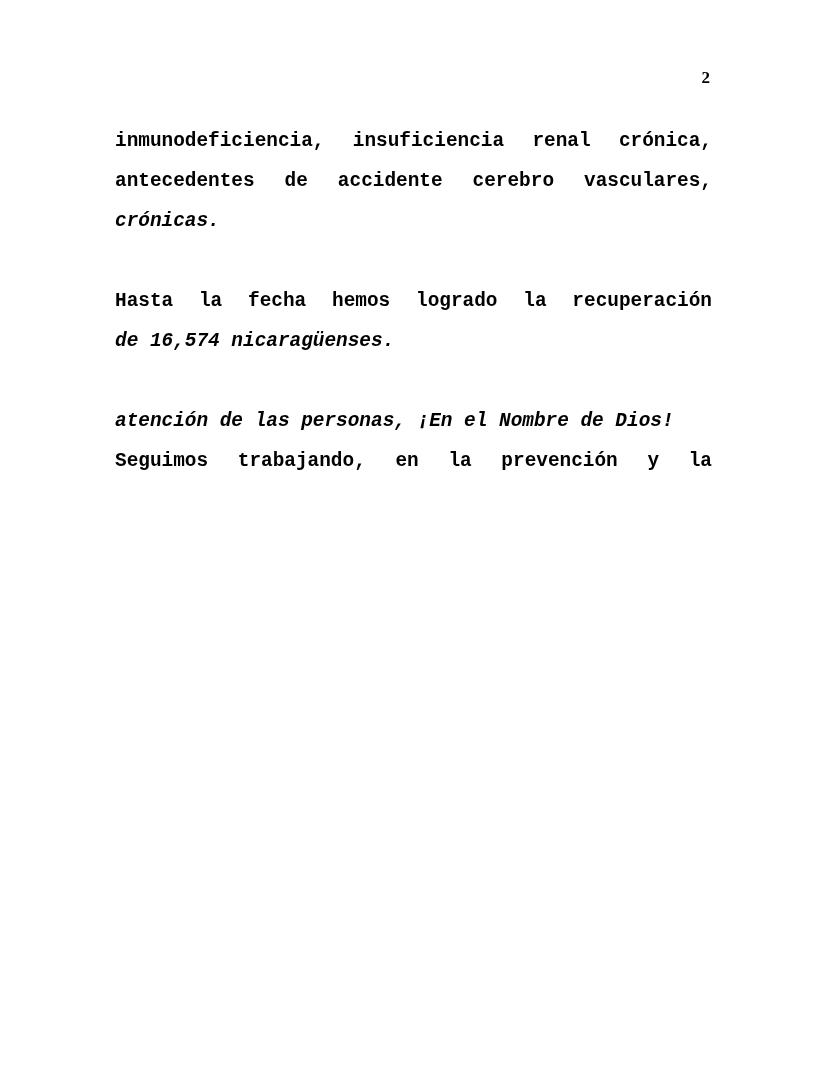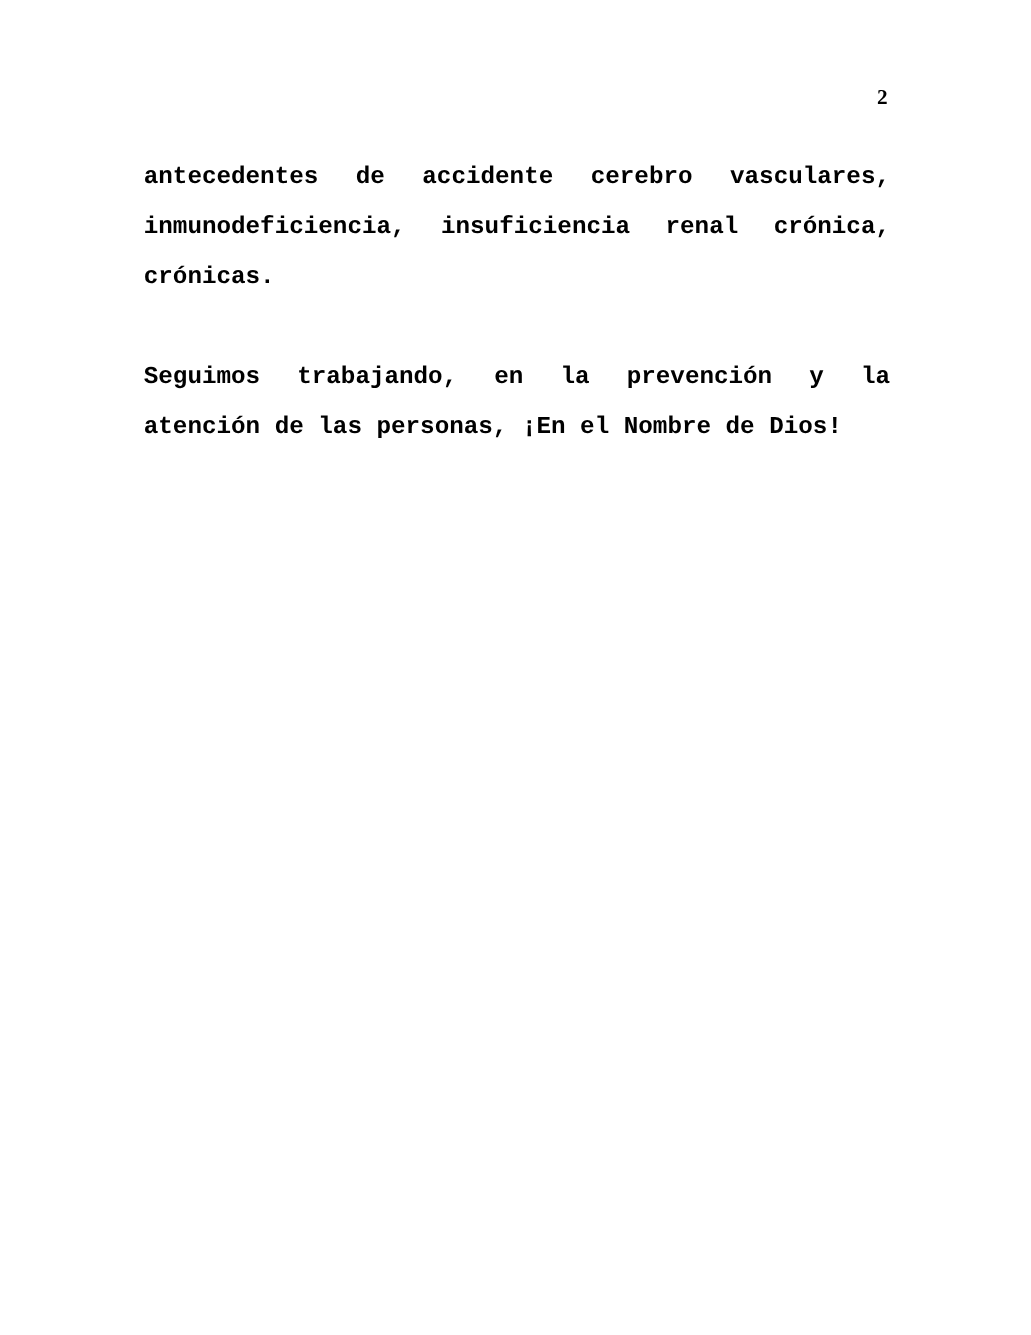"antecedentes de accidente cerebro" div.line { order: before "inmunodeficiencia, insuficiencia renal" -> after "inmunodeficiencia, insuficiencia renal" }
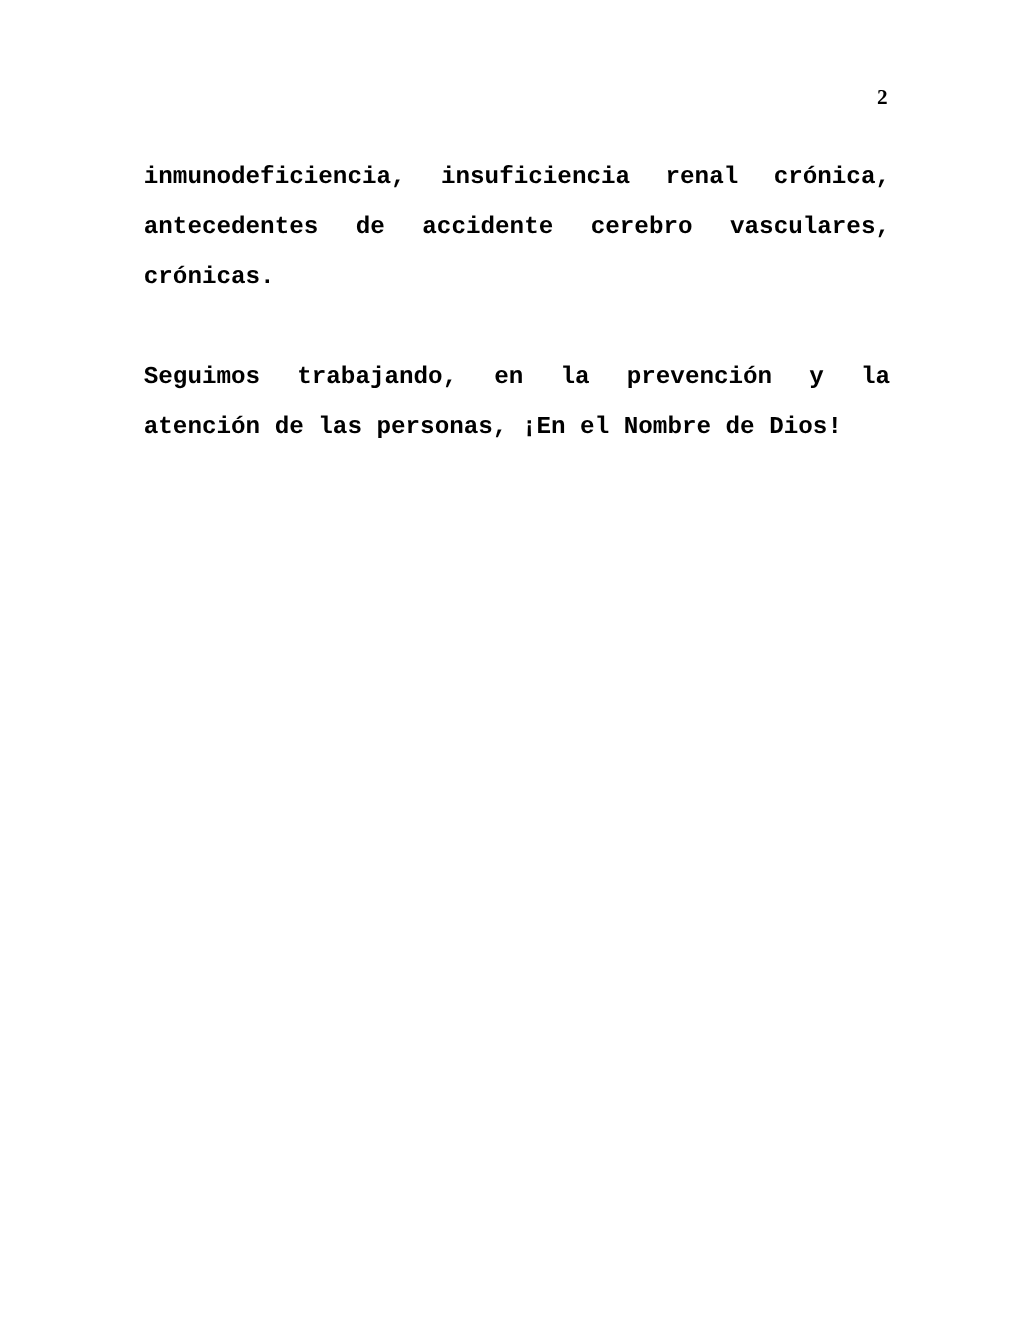"crónicas." .line.last { font-style: none -> italic }
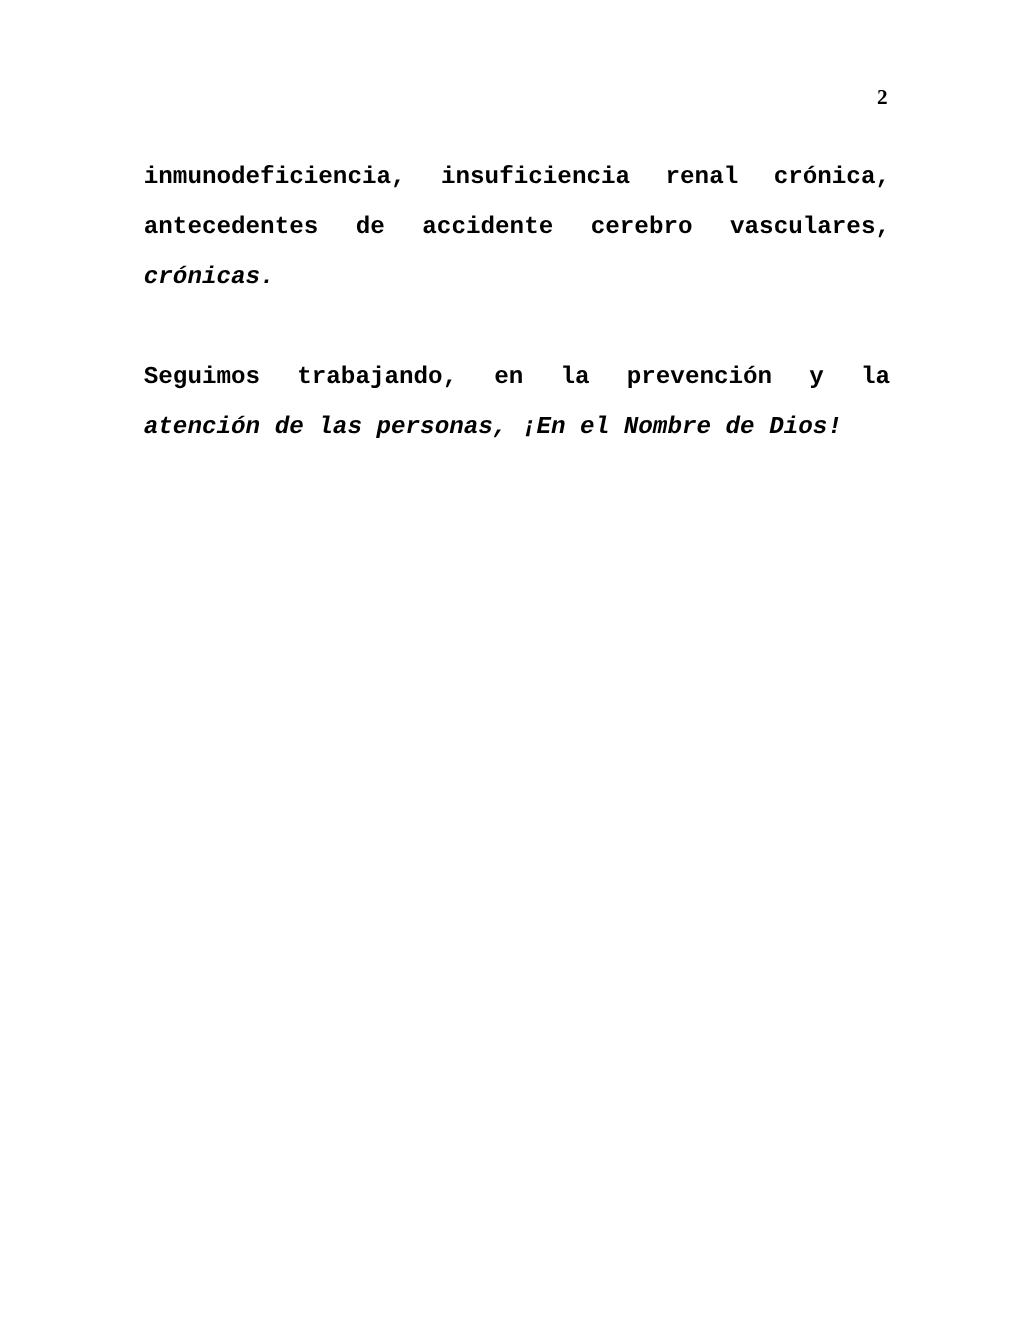"Hasta la fecha hemos logrado" div.paragraph { html: none -> <div> <div>Hasta la fecha hemos logrado la recuperación</div> <div>de 16,574 nicaragüenses.</div> </div> }
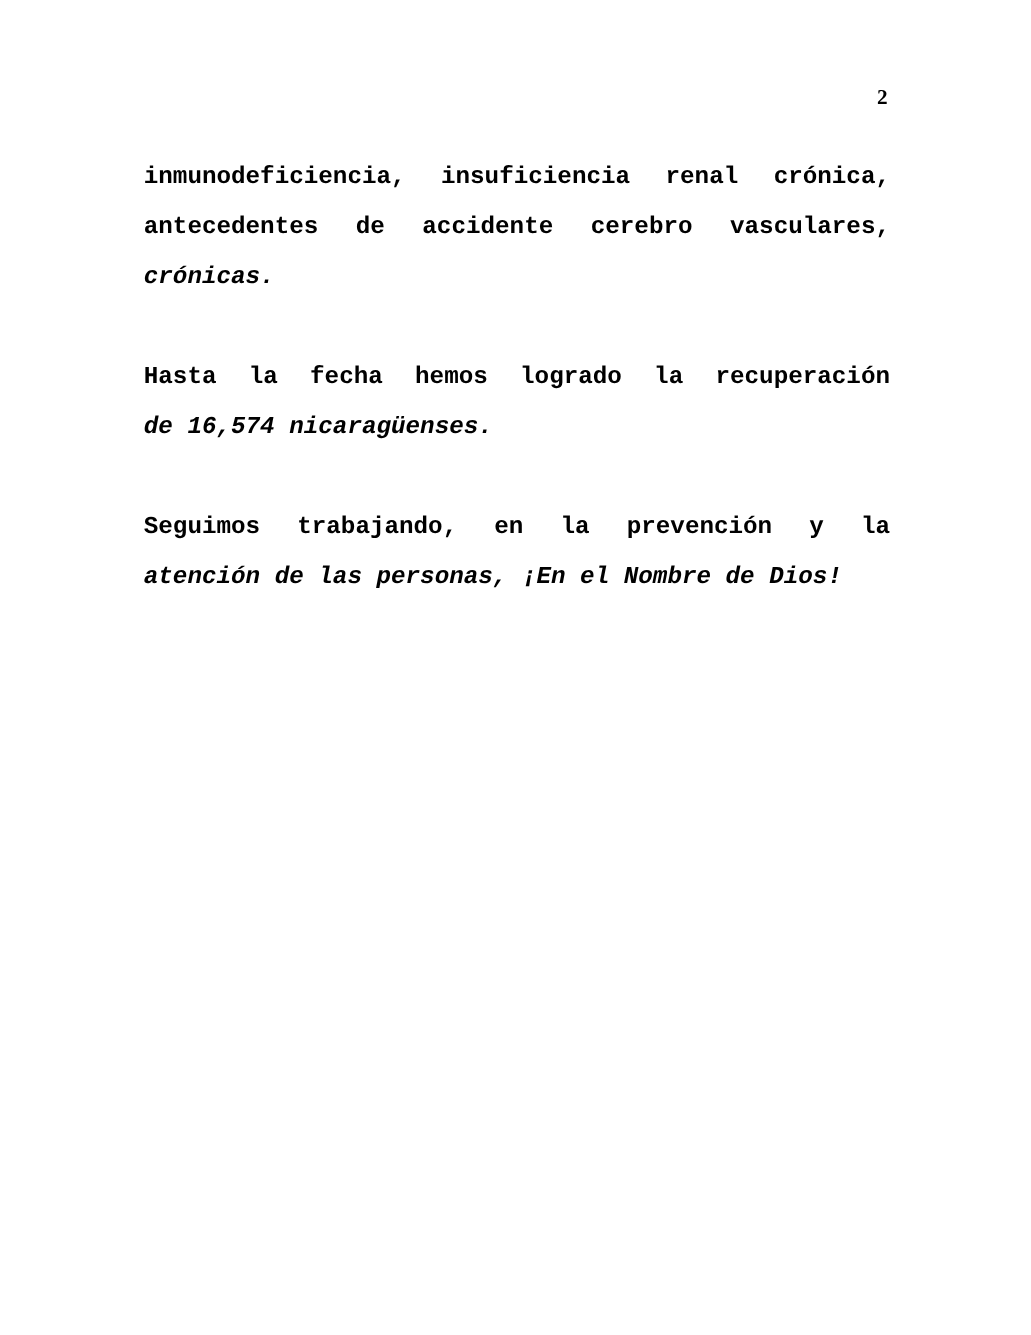"Seguimos trabajando, en la prevención" div.line { order: before "atención de las personas, ¡En" -> after "atención de las personas, ¡En" }
